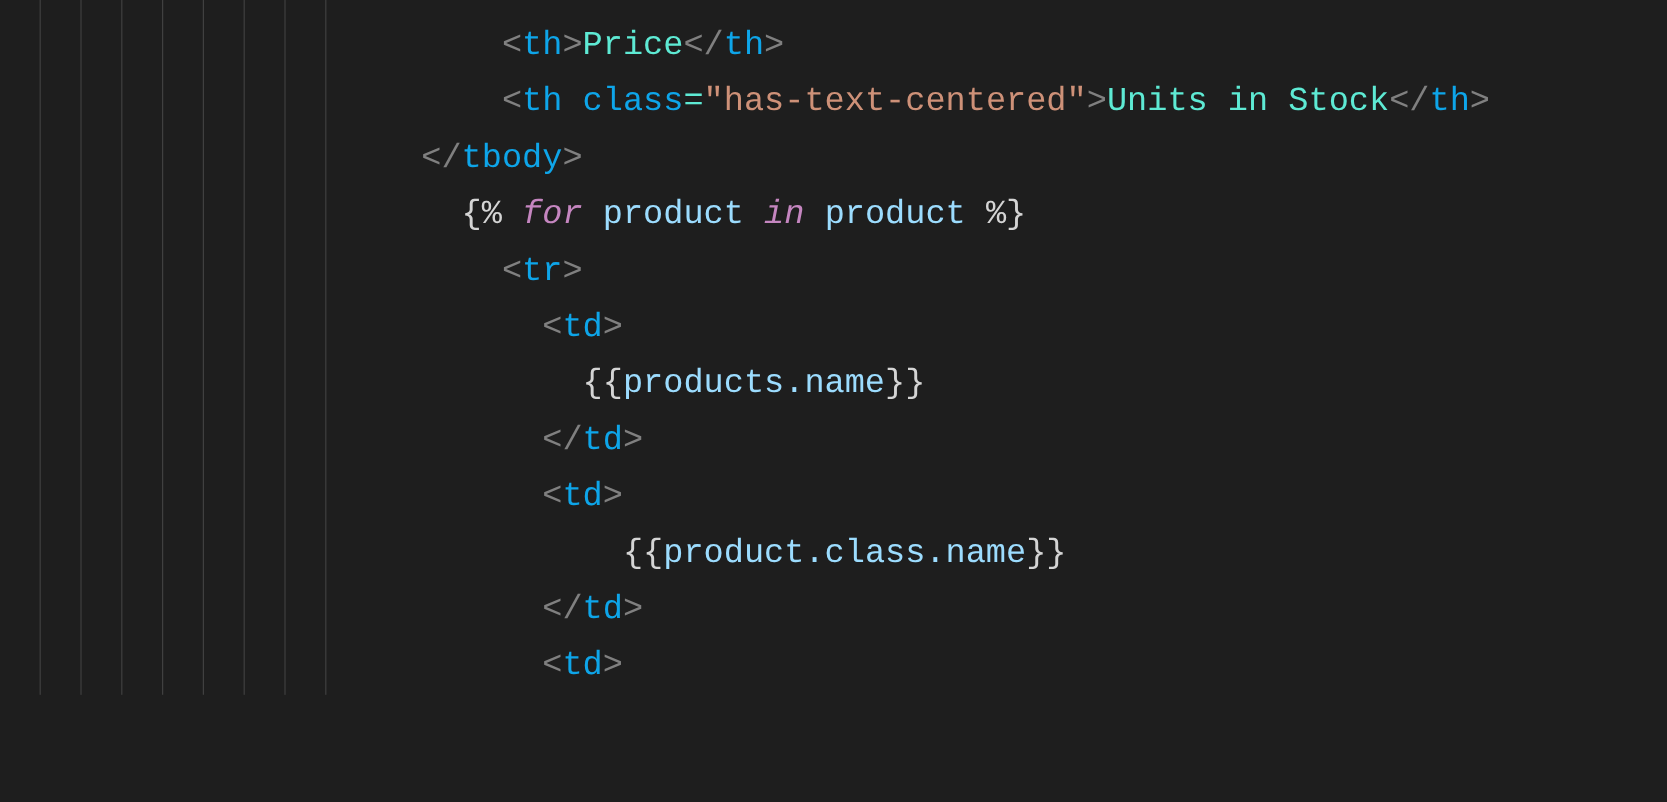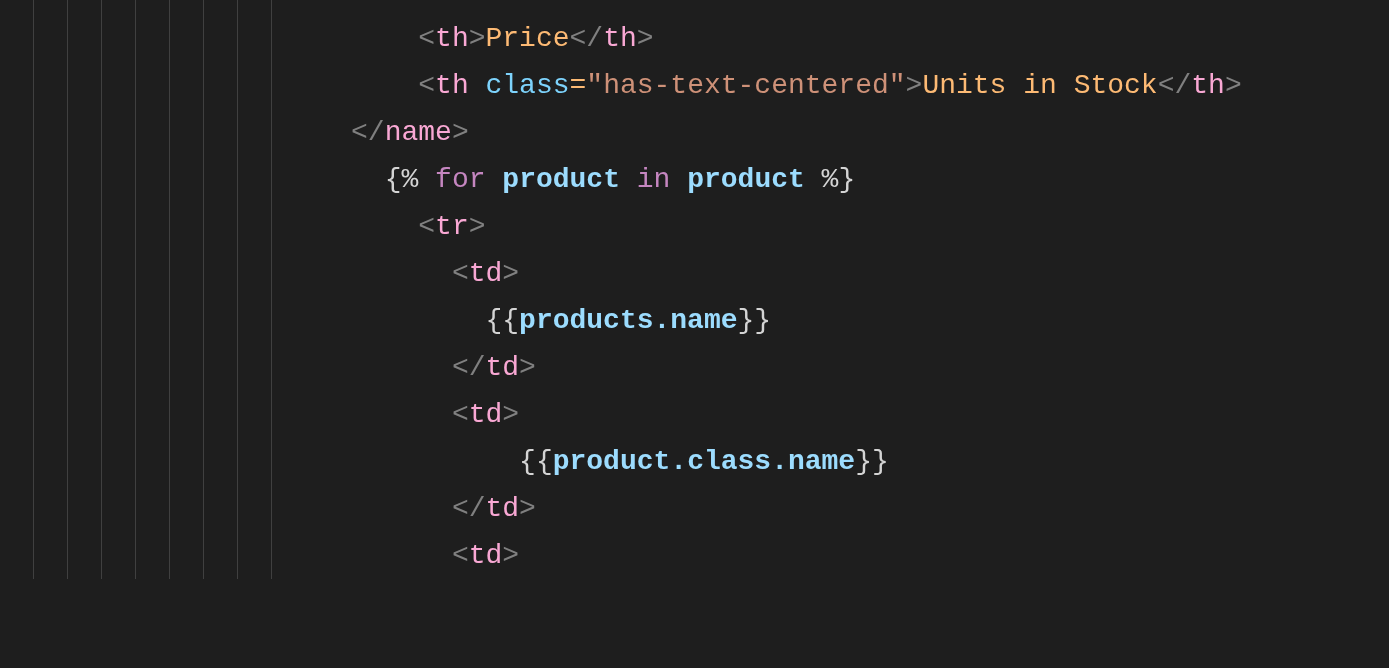"th" .c-tag { color: #f9a8d4 -> #0ea5e9 }
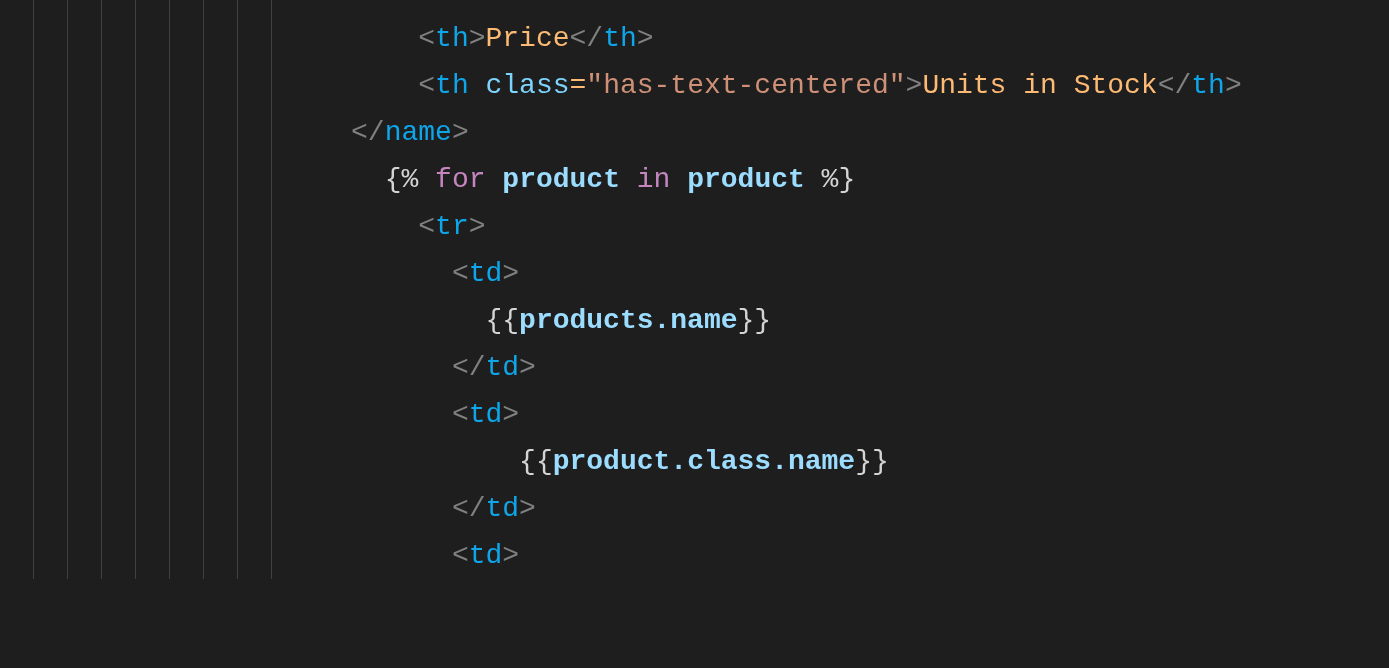"Price" .c-text { color: #fdba74 -> #5eead4 }
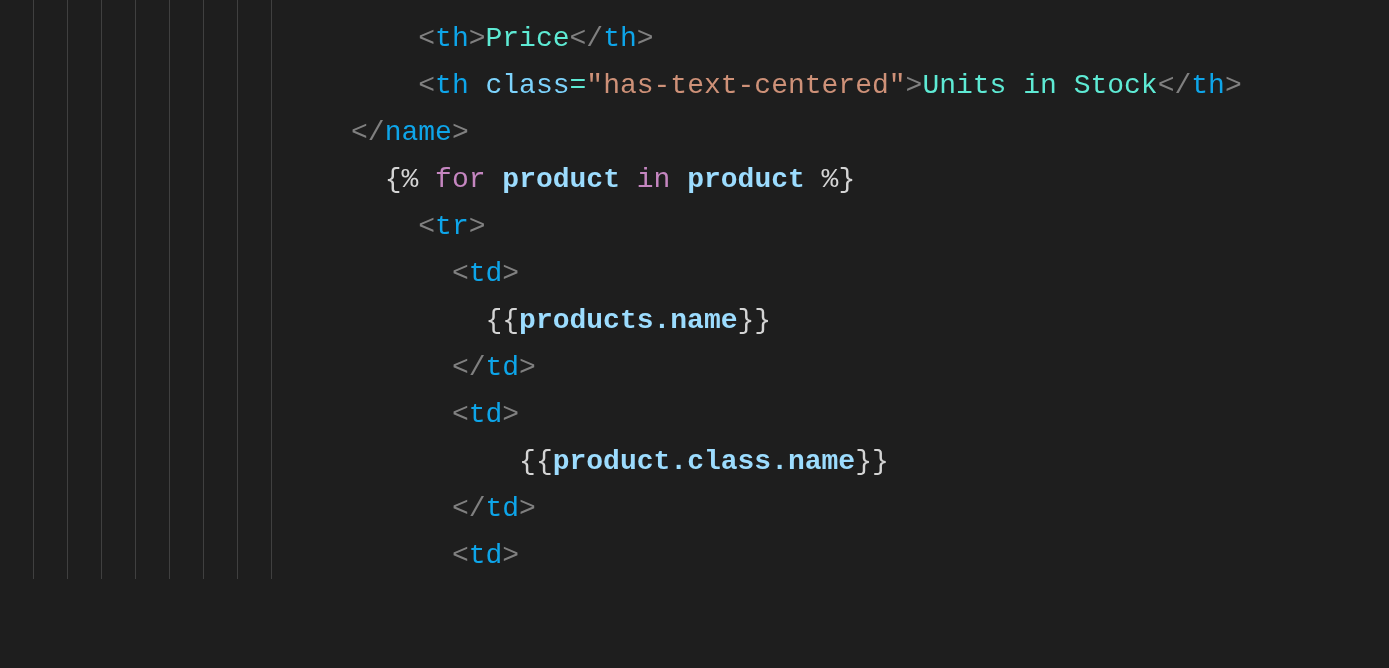"class" .c-attr { color: #7dd3fc -> #0ea5e9 }
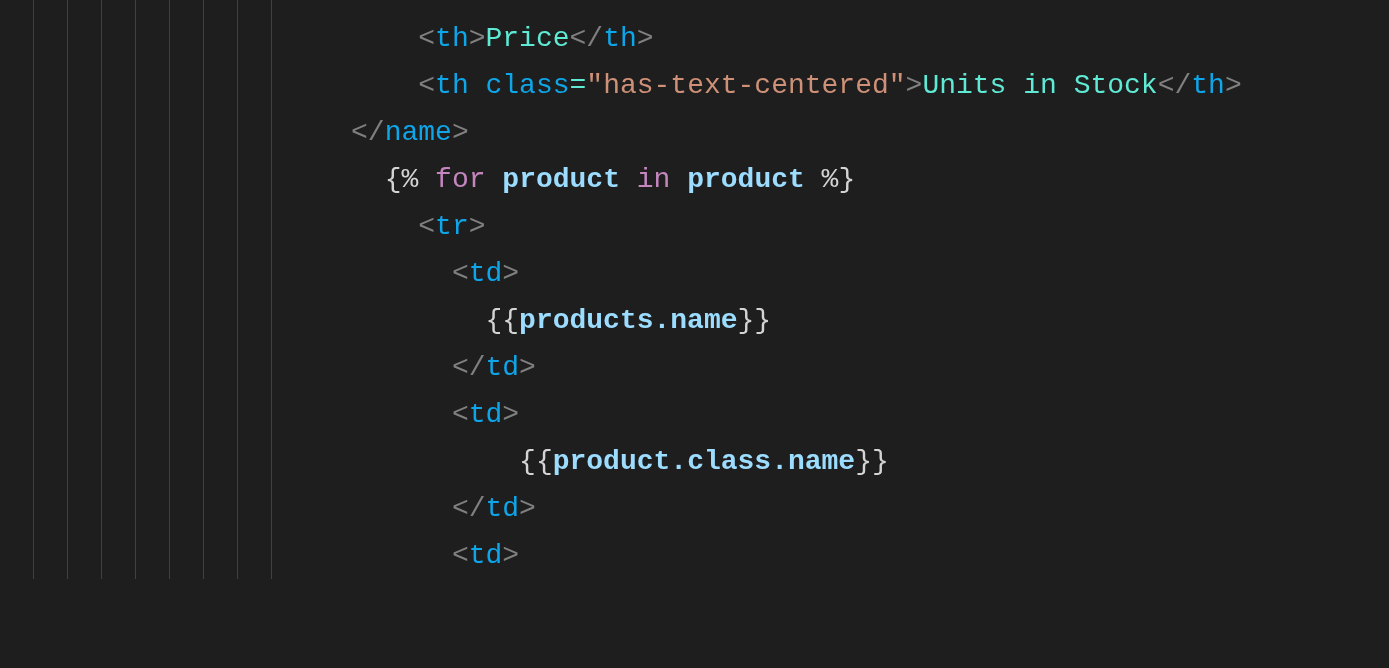"name" span.c-tag { text: name -> tbody }
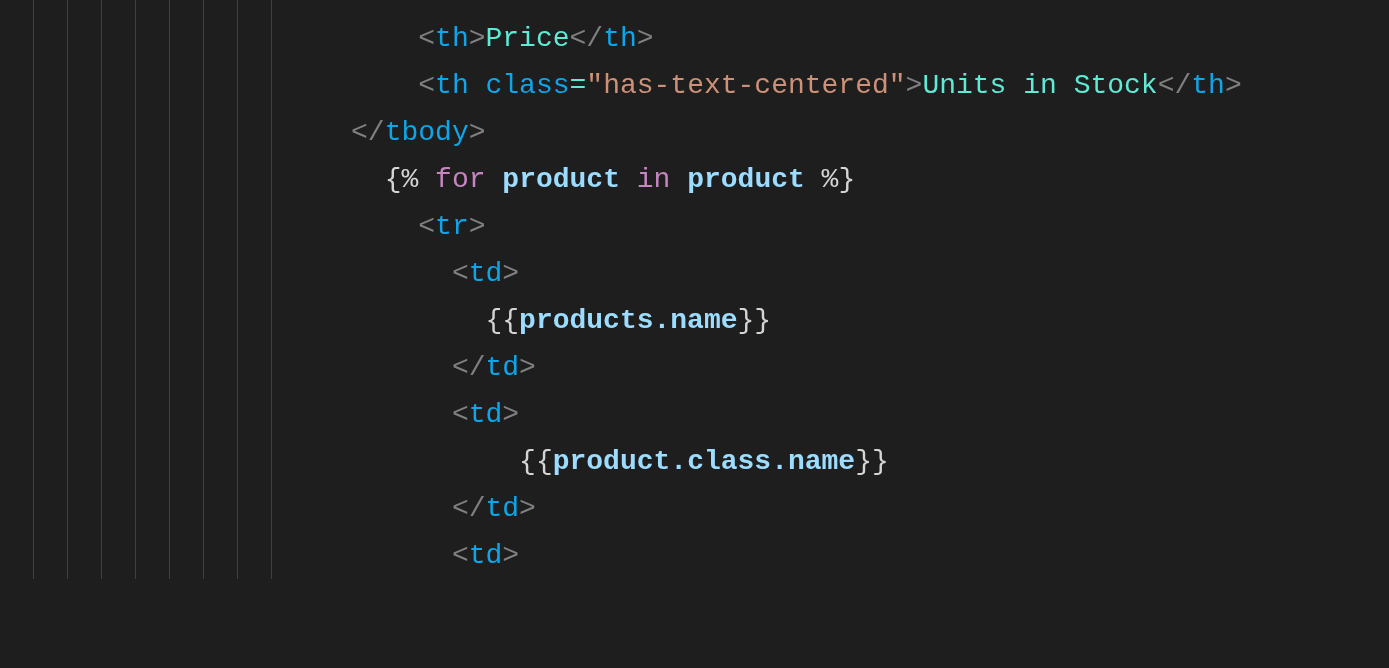"for" .c-keyword { font-style: none -> italic }
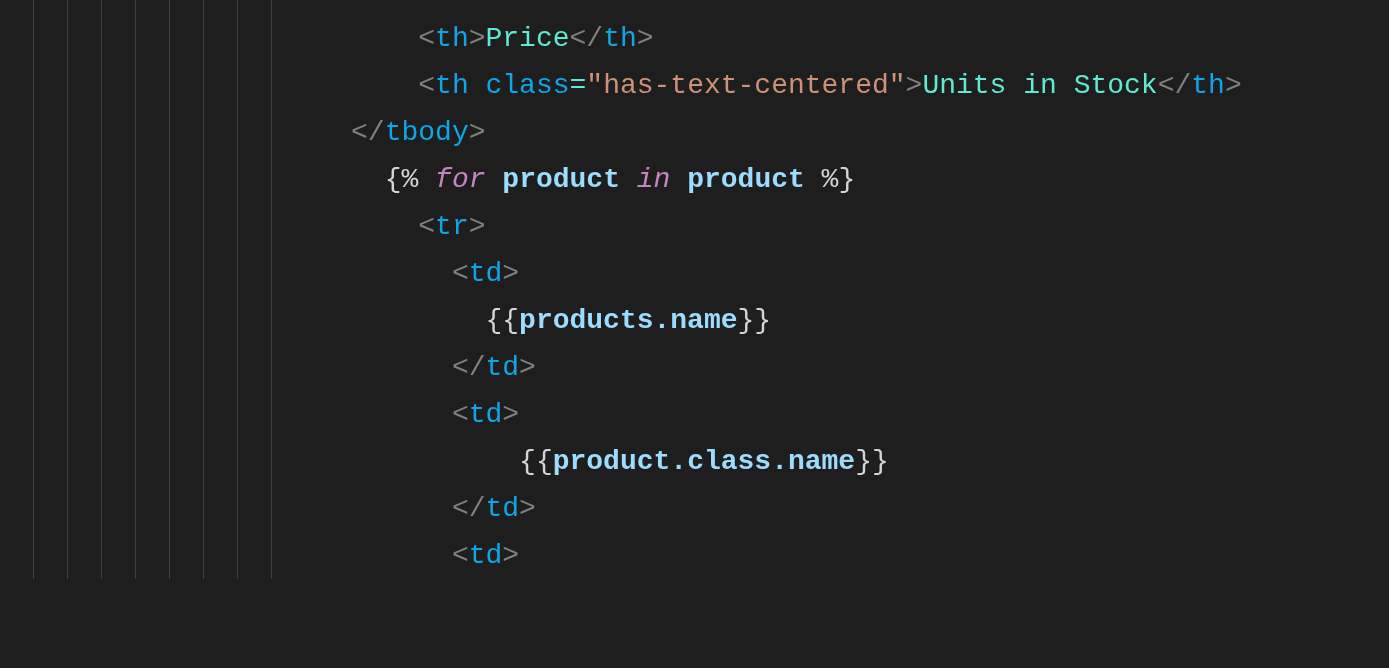"product" .c-var { font-weight: bold -> none }
